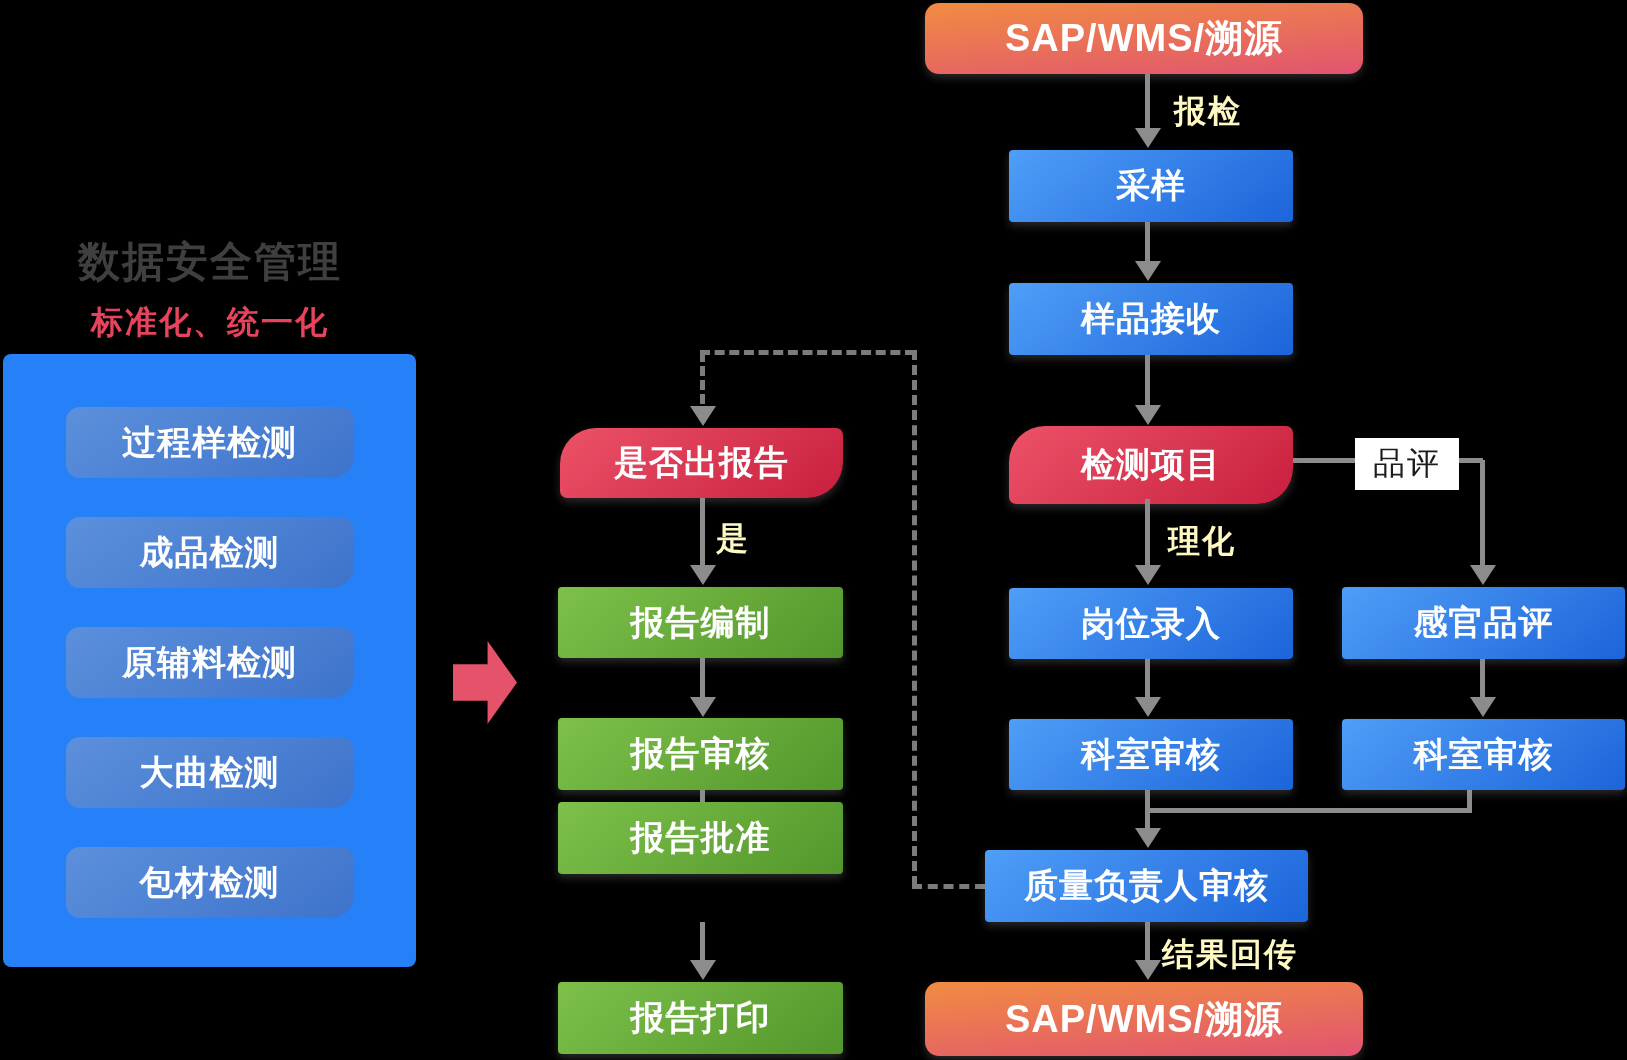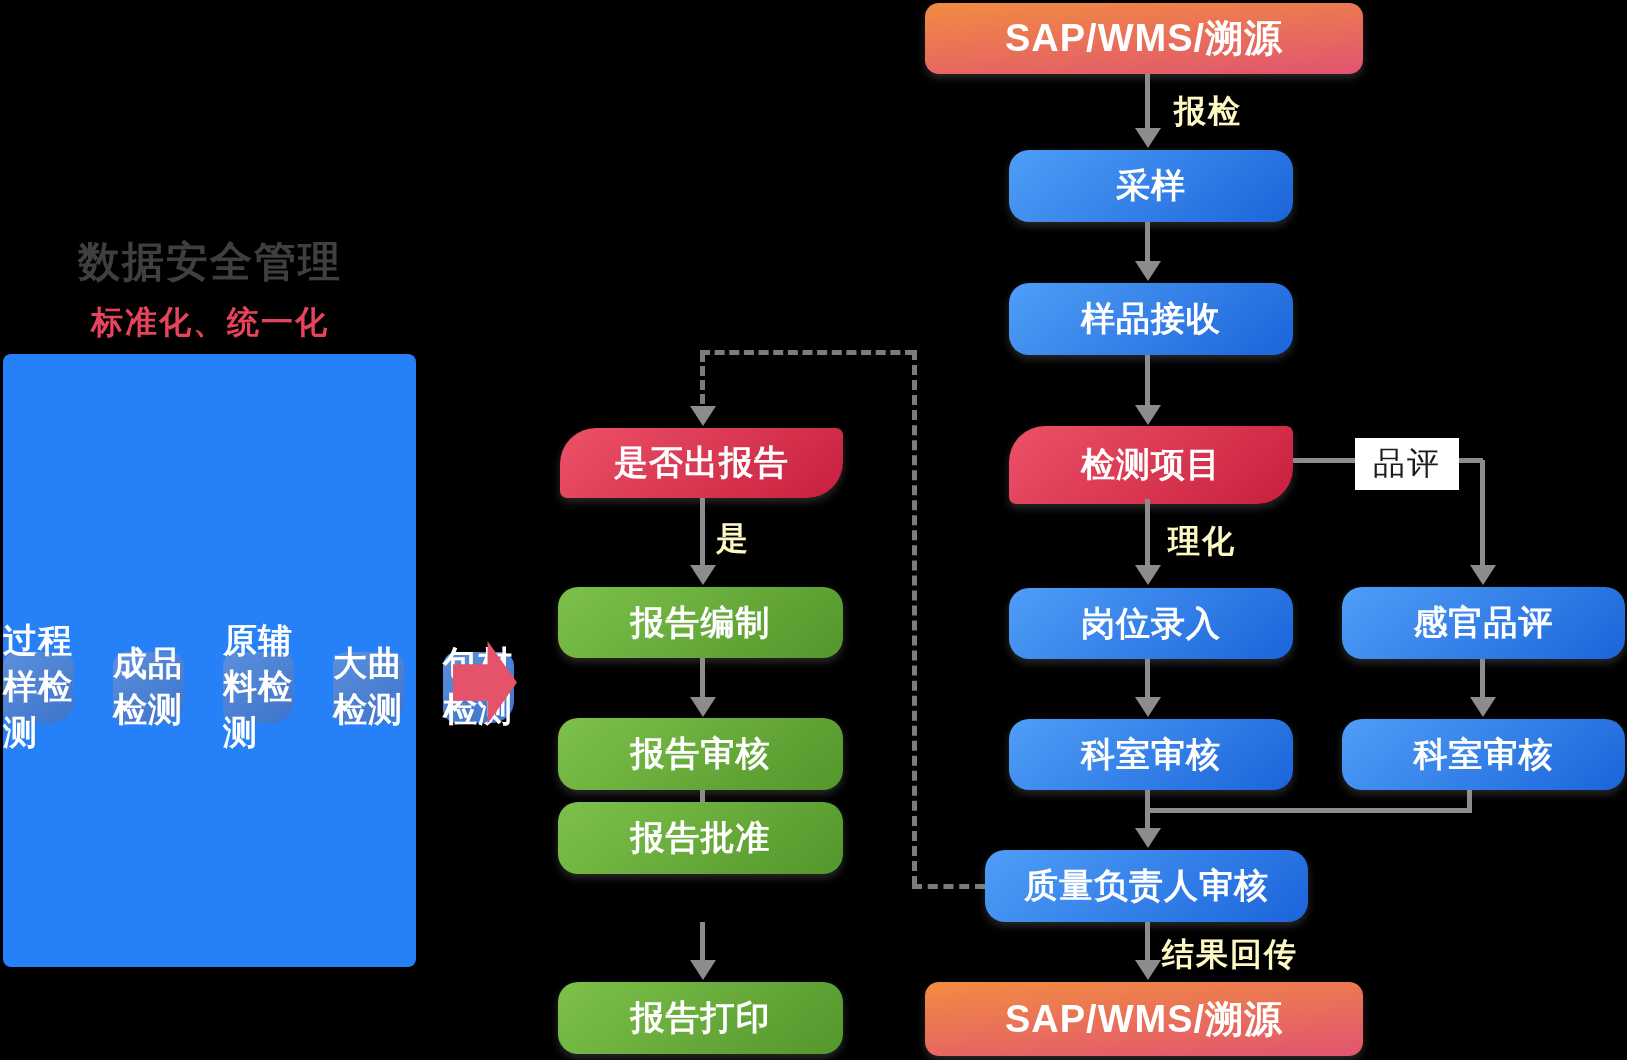"采样" .node { border-radius: 20px -> 4px }
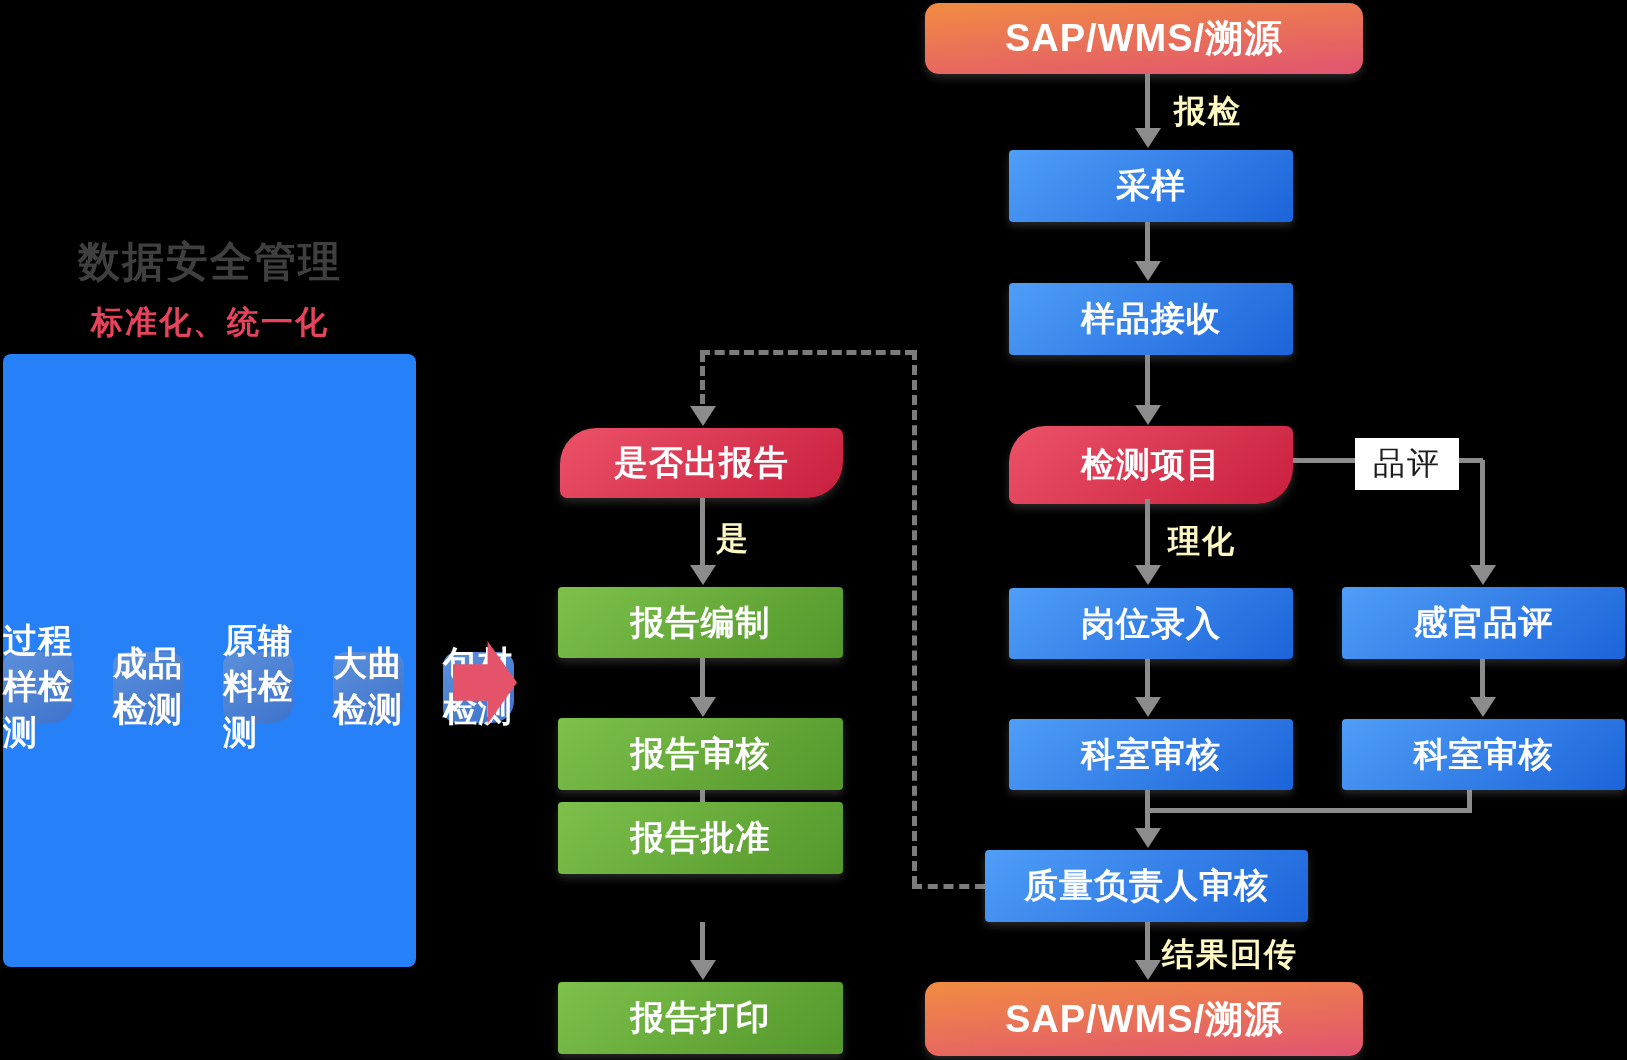"过程样检测" .panel { flex-direction: row -> column }
